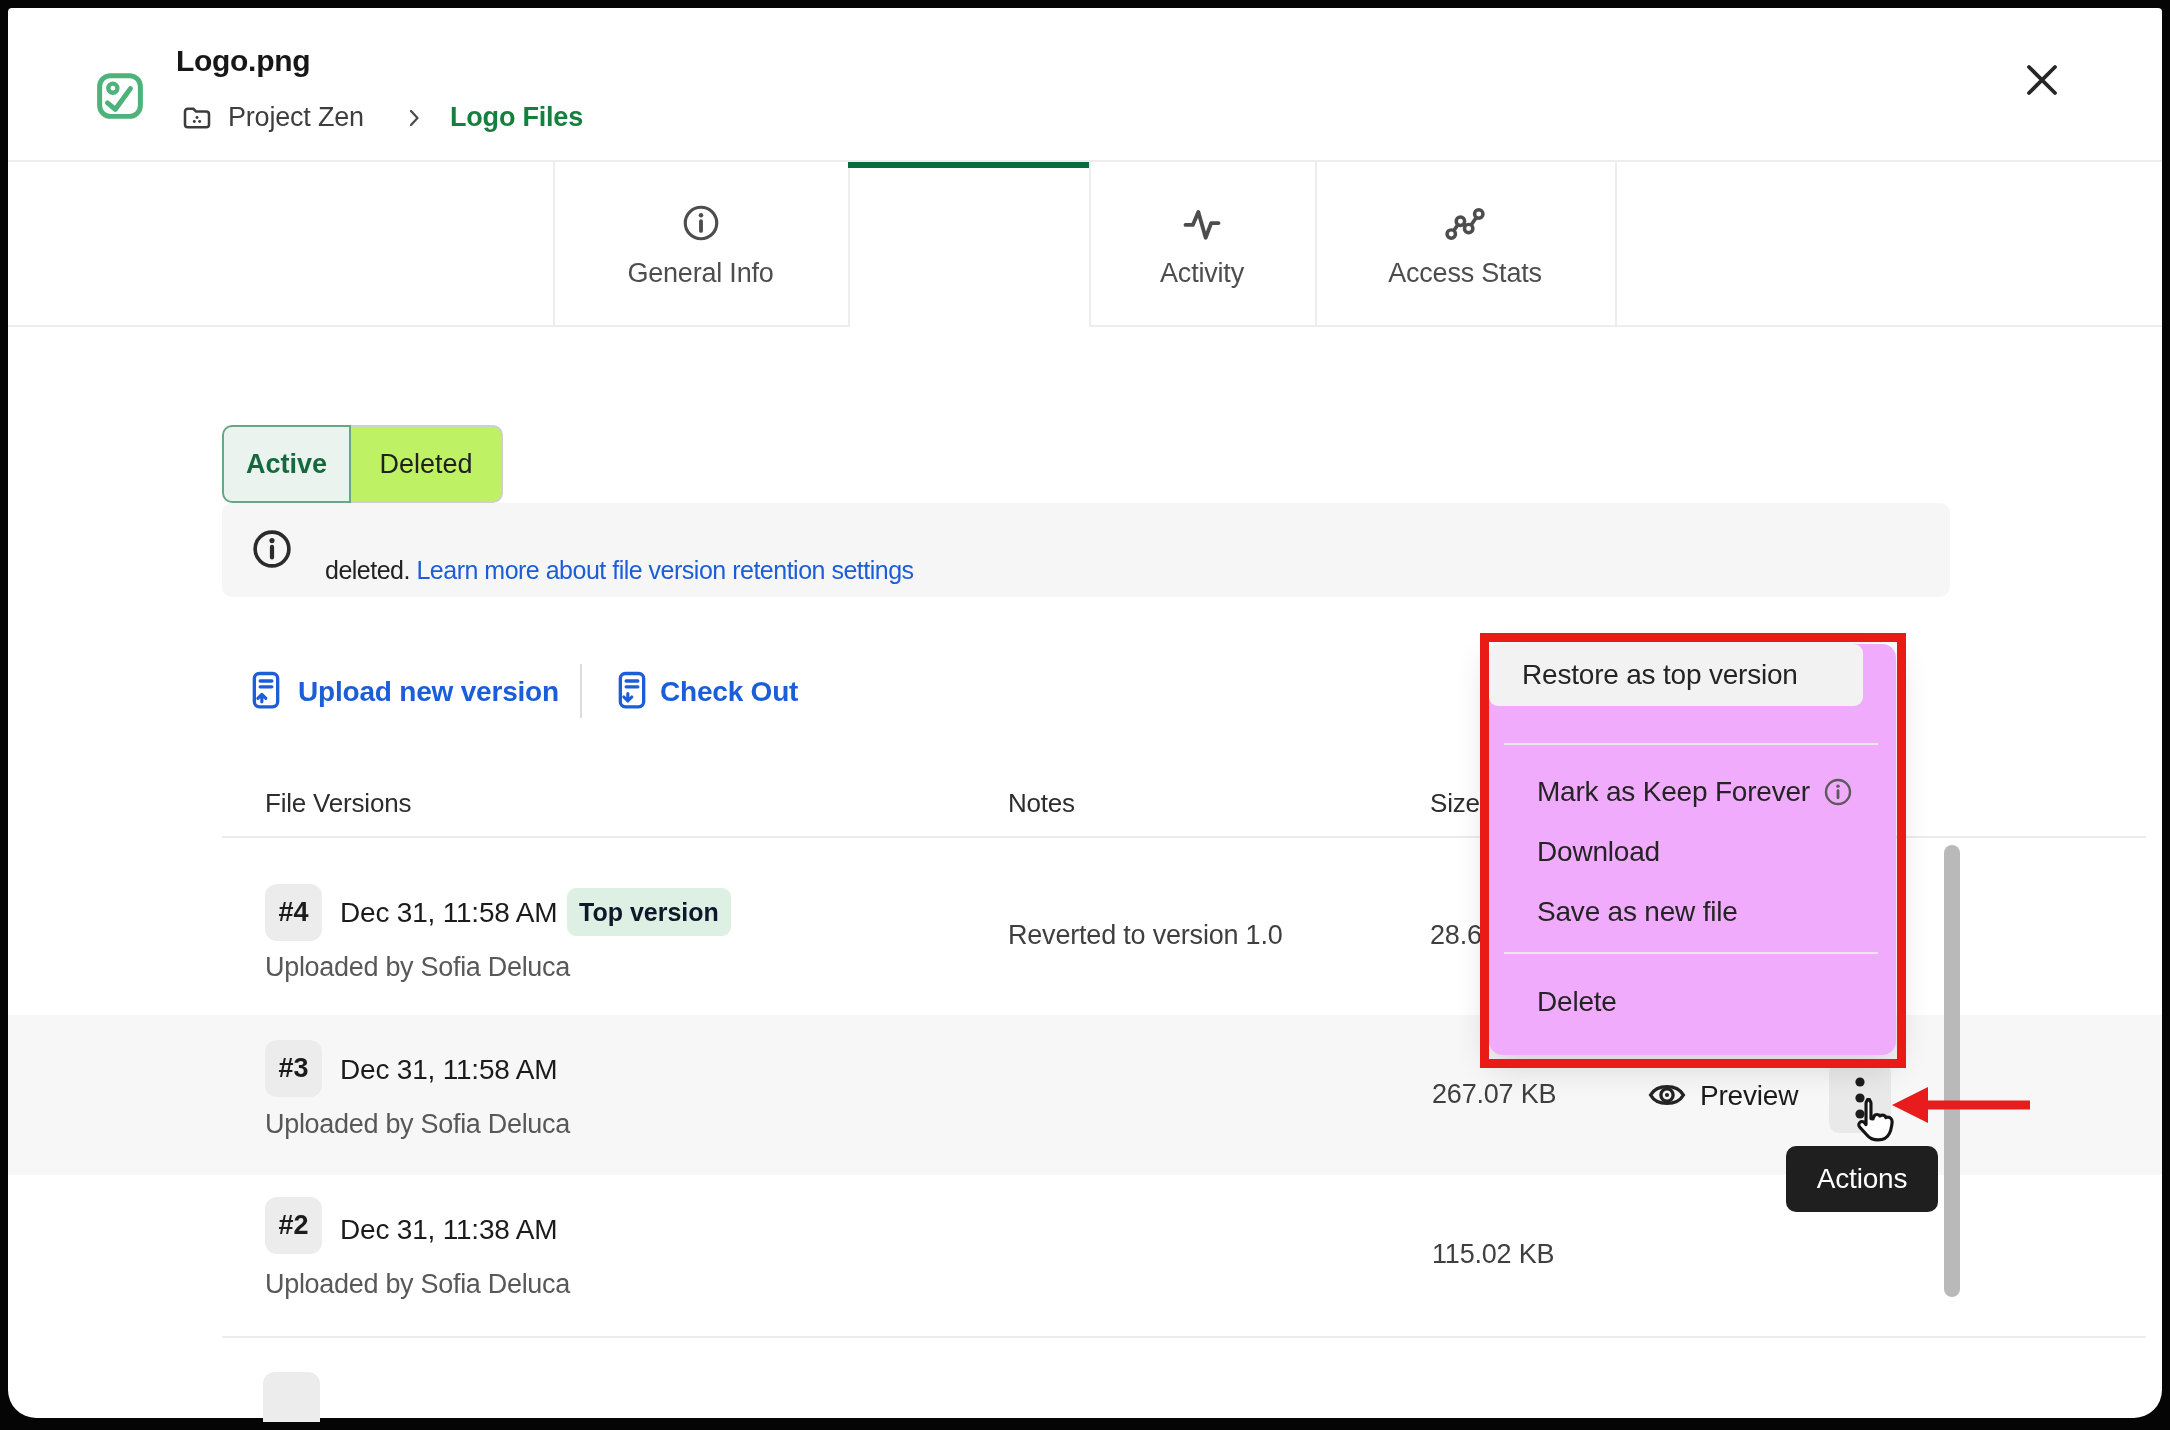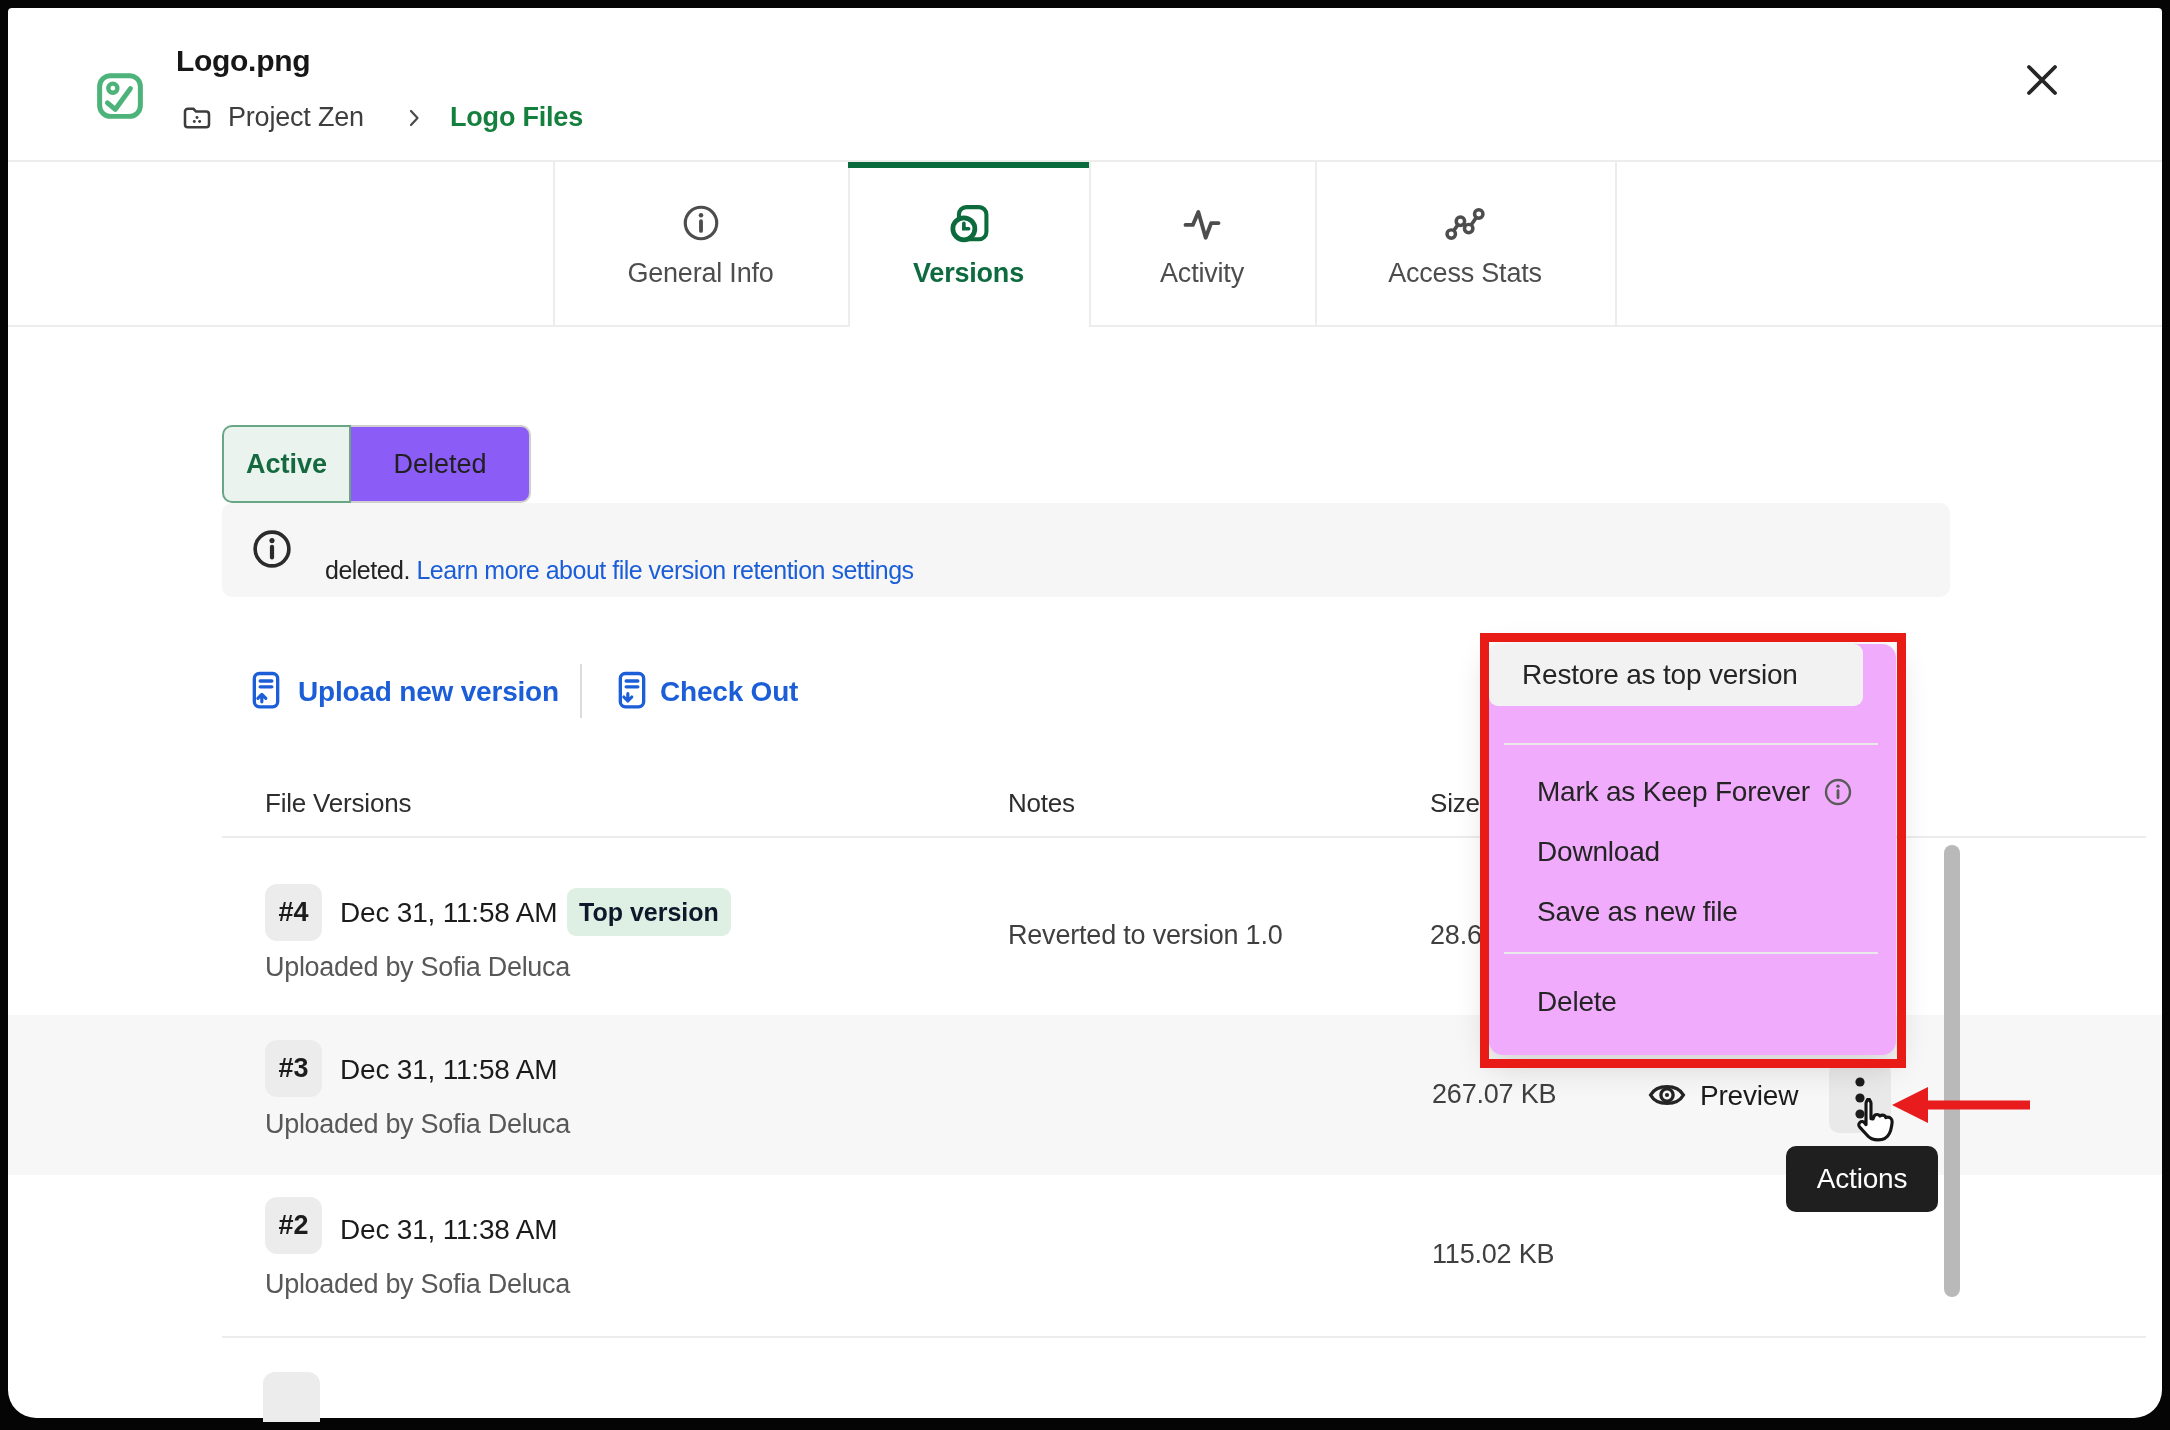"Versions" div.abs { html: <div> <svg> <rect></rect> <circle></circle> <path></path> </svg> <div>Versions</div> </div> -> none }
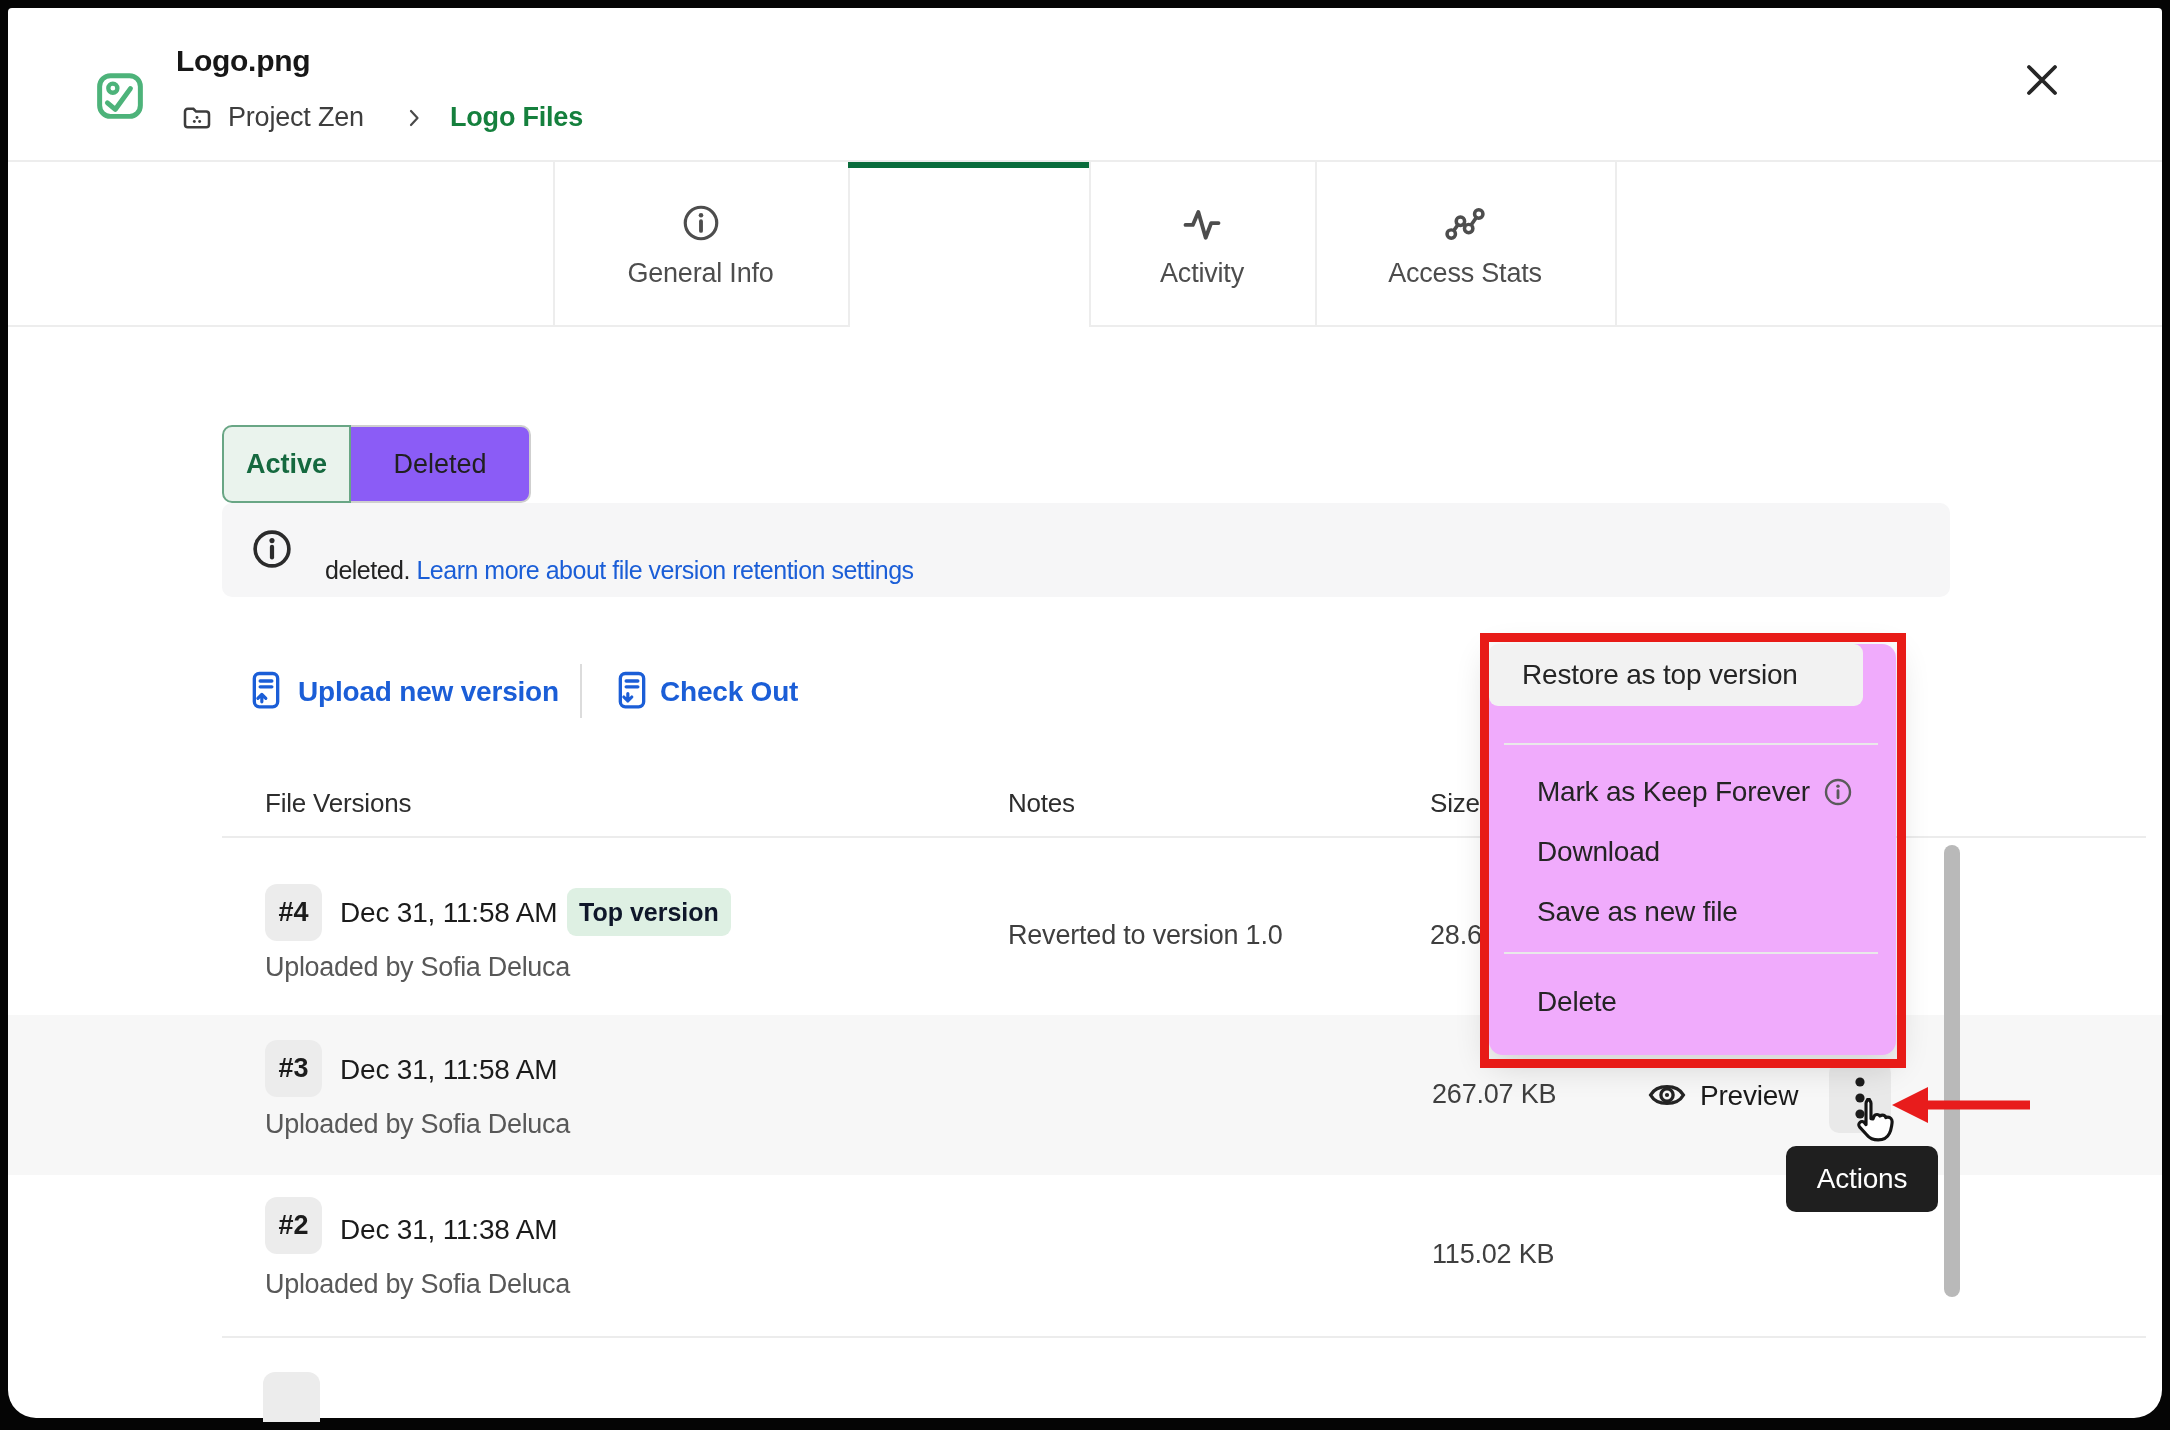"Deleted" .tg-deleted { background: #8b5cf6 -> #bef264; width: 182px -> 154px }
